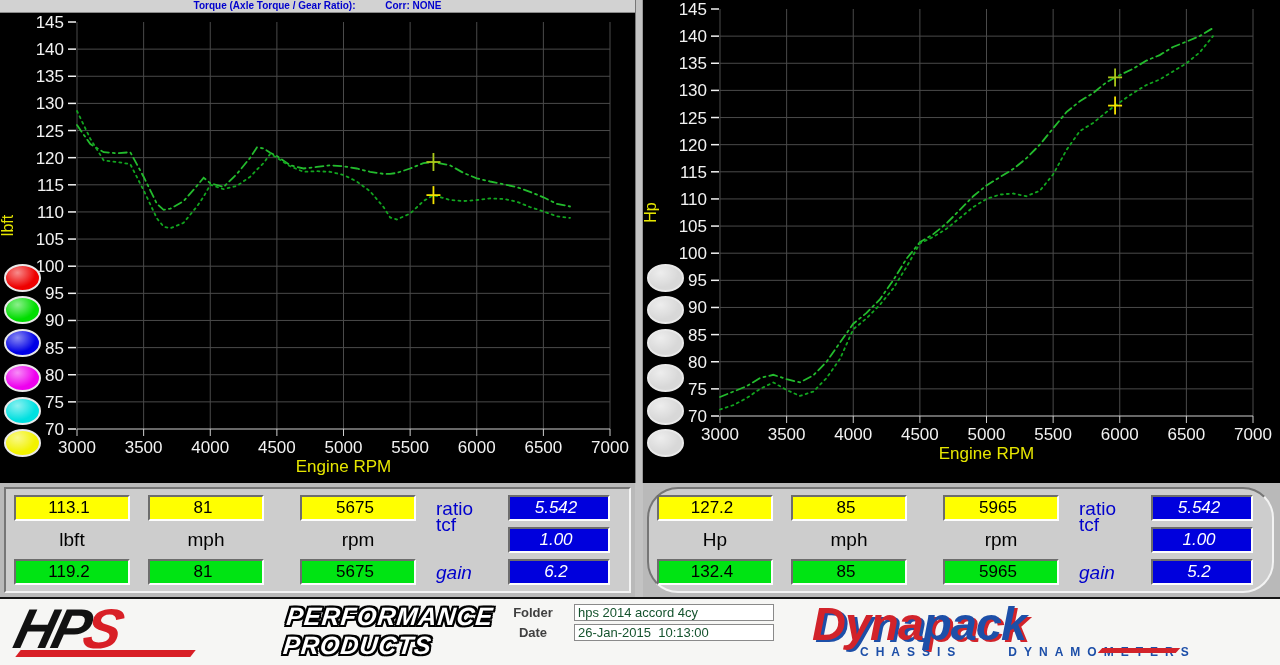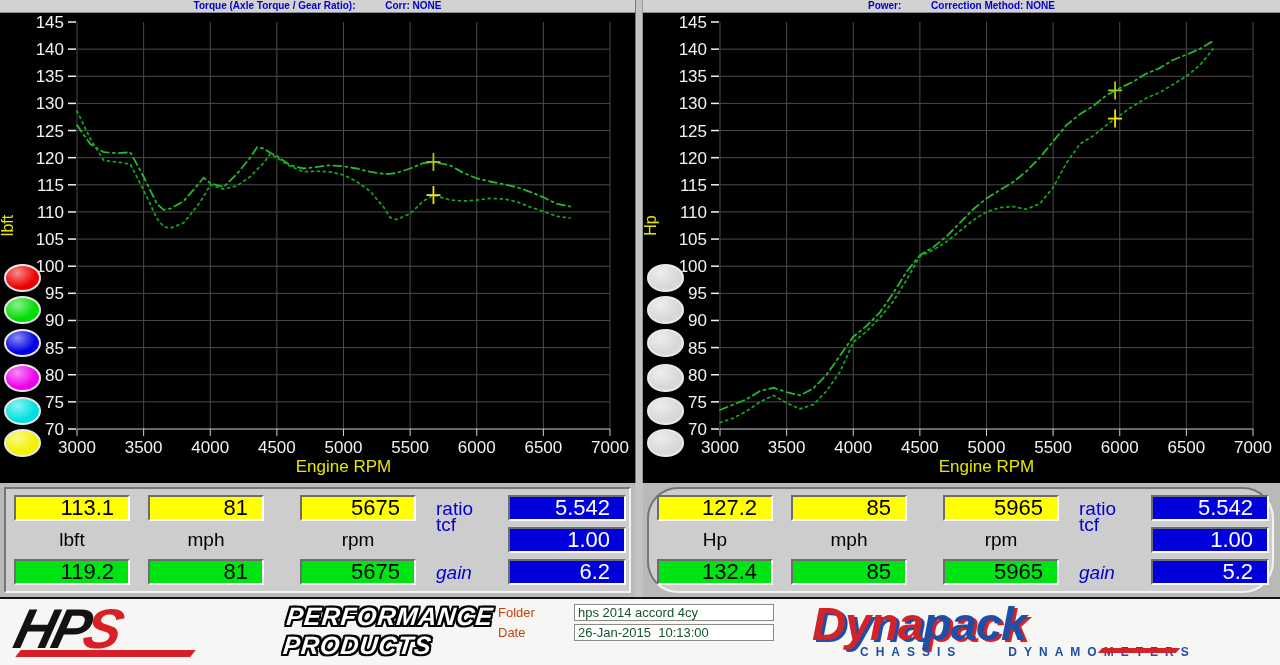"Power: Correction Method: NONE" div.chart-titlebar { html: <div> <span>Power:</span> <span>Correction Method: NONE</span> </div> -> none }
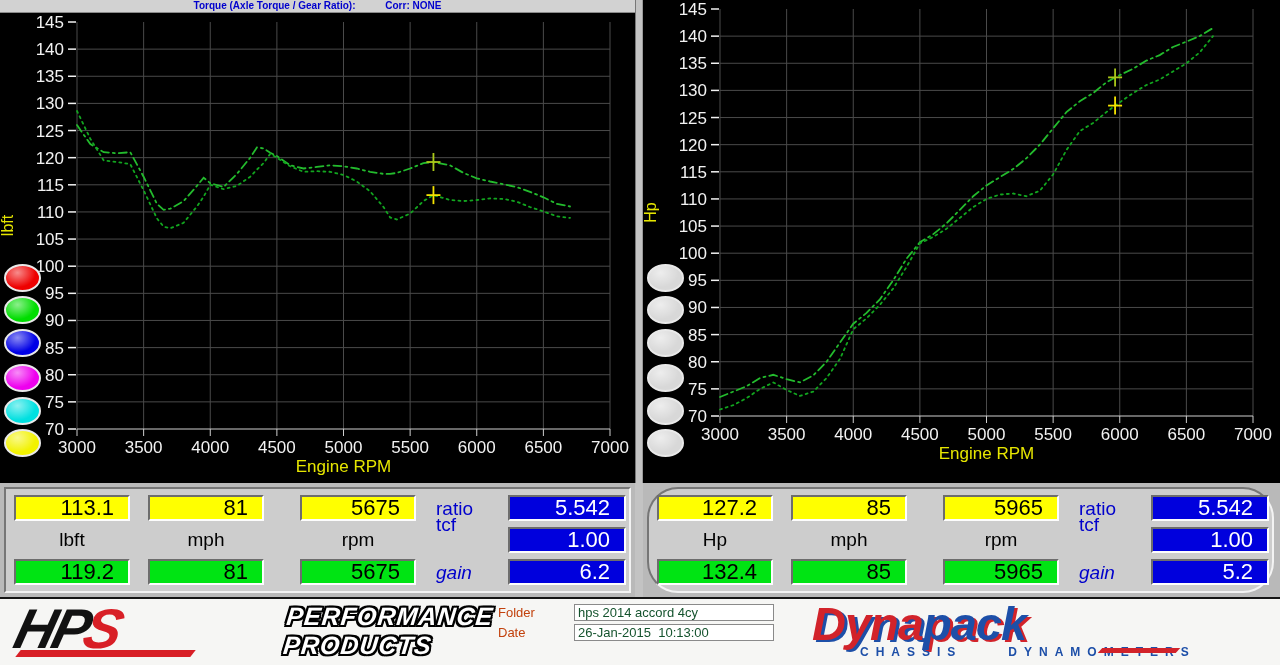"113.1" .vbox { font-size: 22px -> 17px; padding-right: 14px -> 6px; text-align: right -> center }
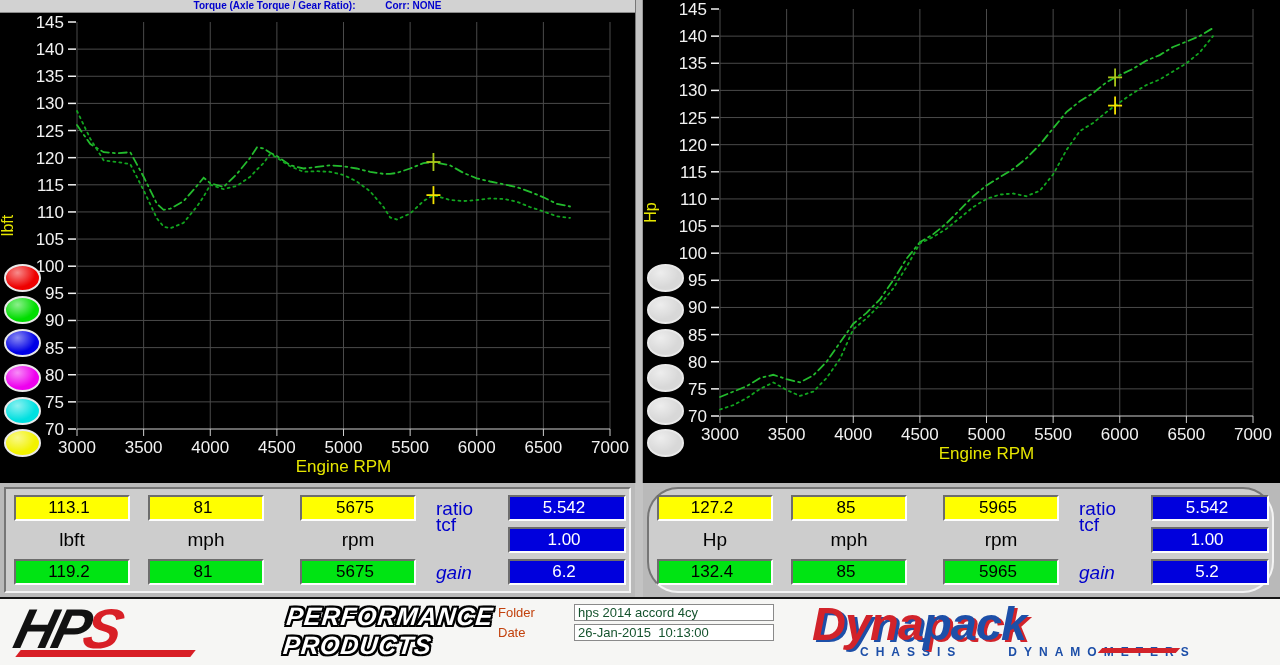"5.542" .col4 { font-style: none -> italic; width: 118px -> 102px }
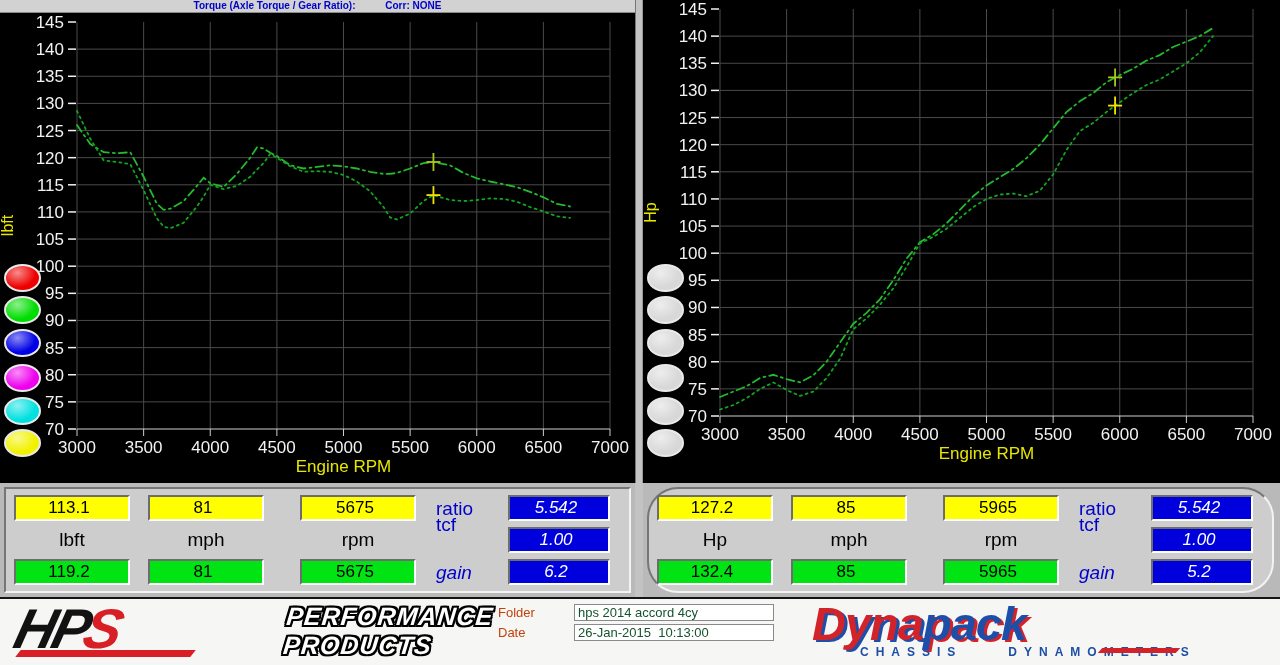"Folder" .ri-label { color: #c2410c -> #404040; font-weight: normal -> bold; text-align: left -> center }
